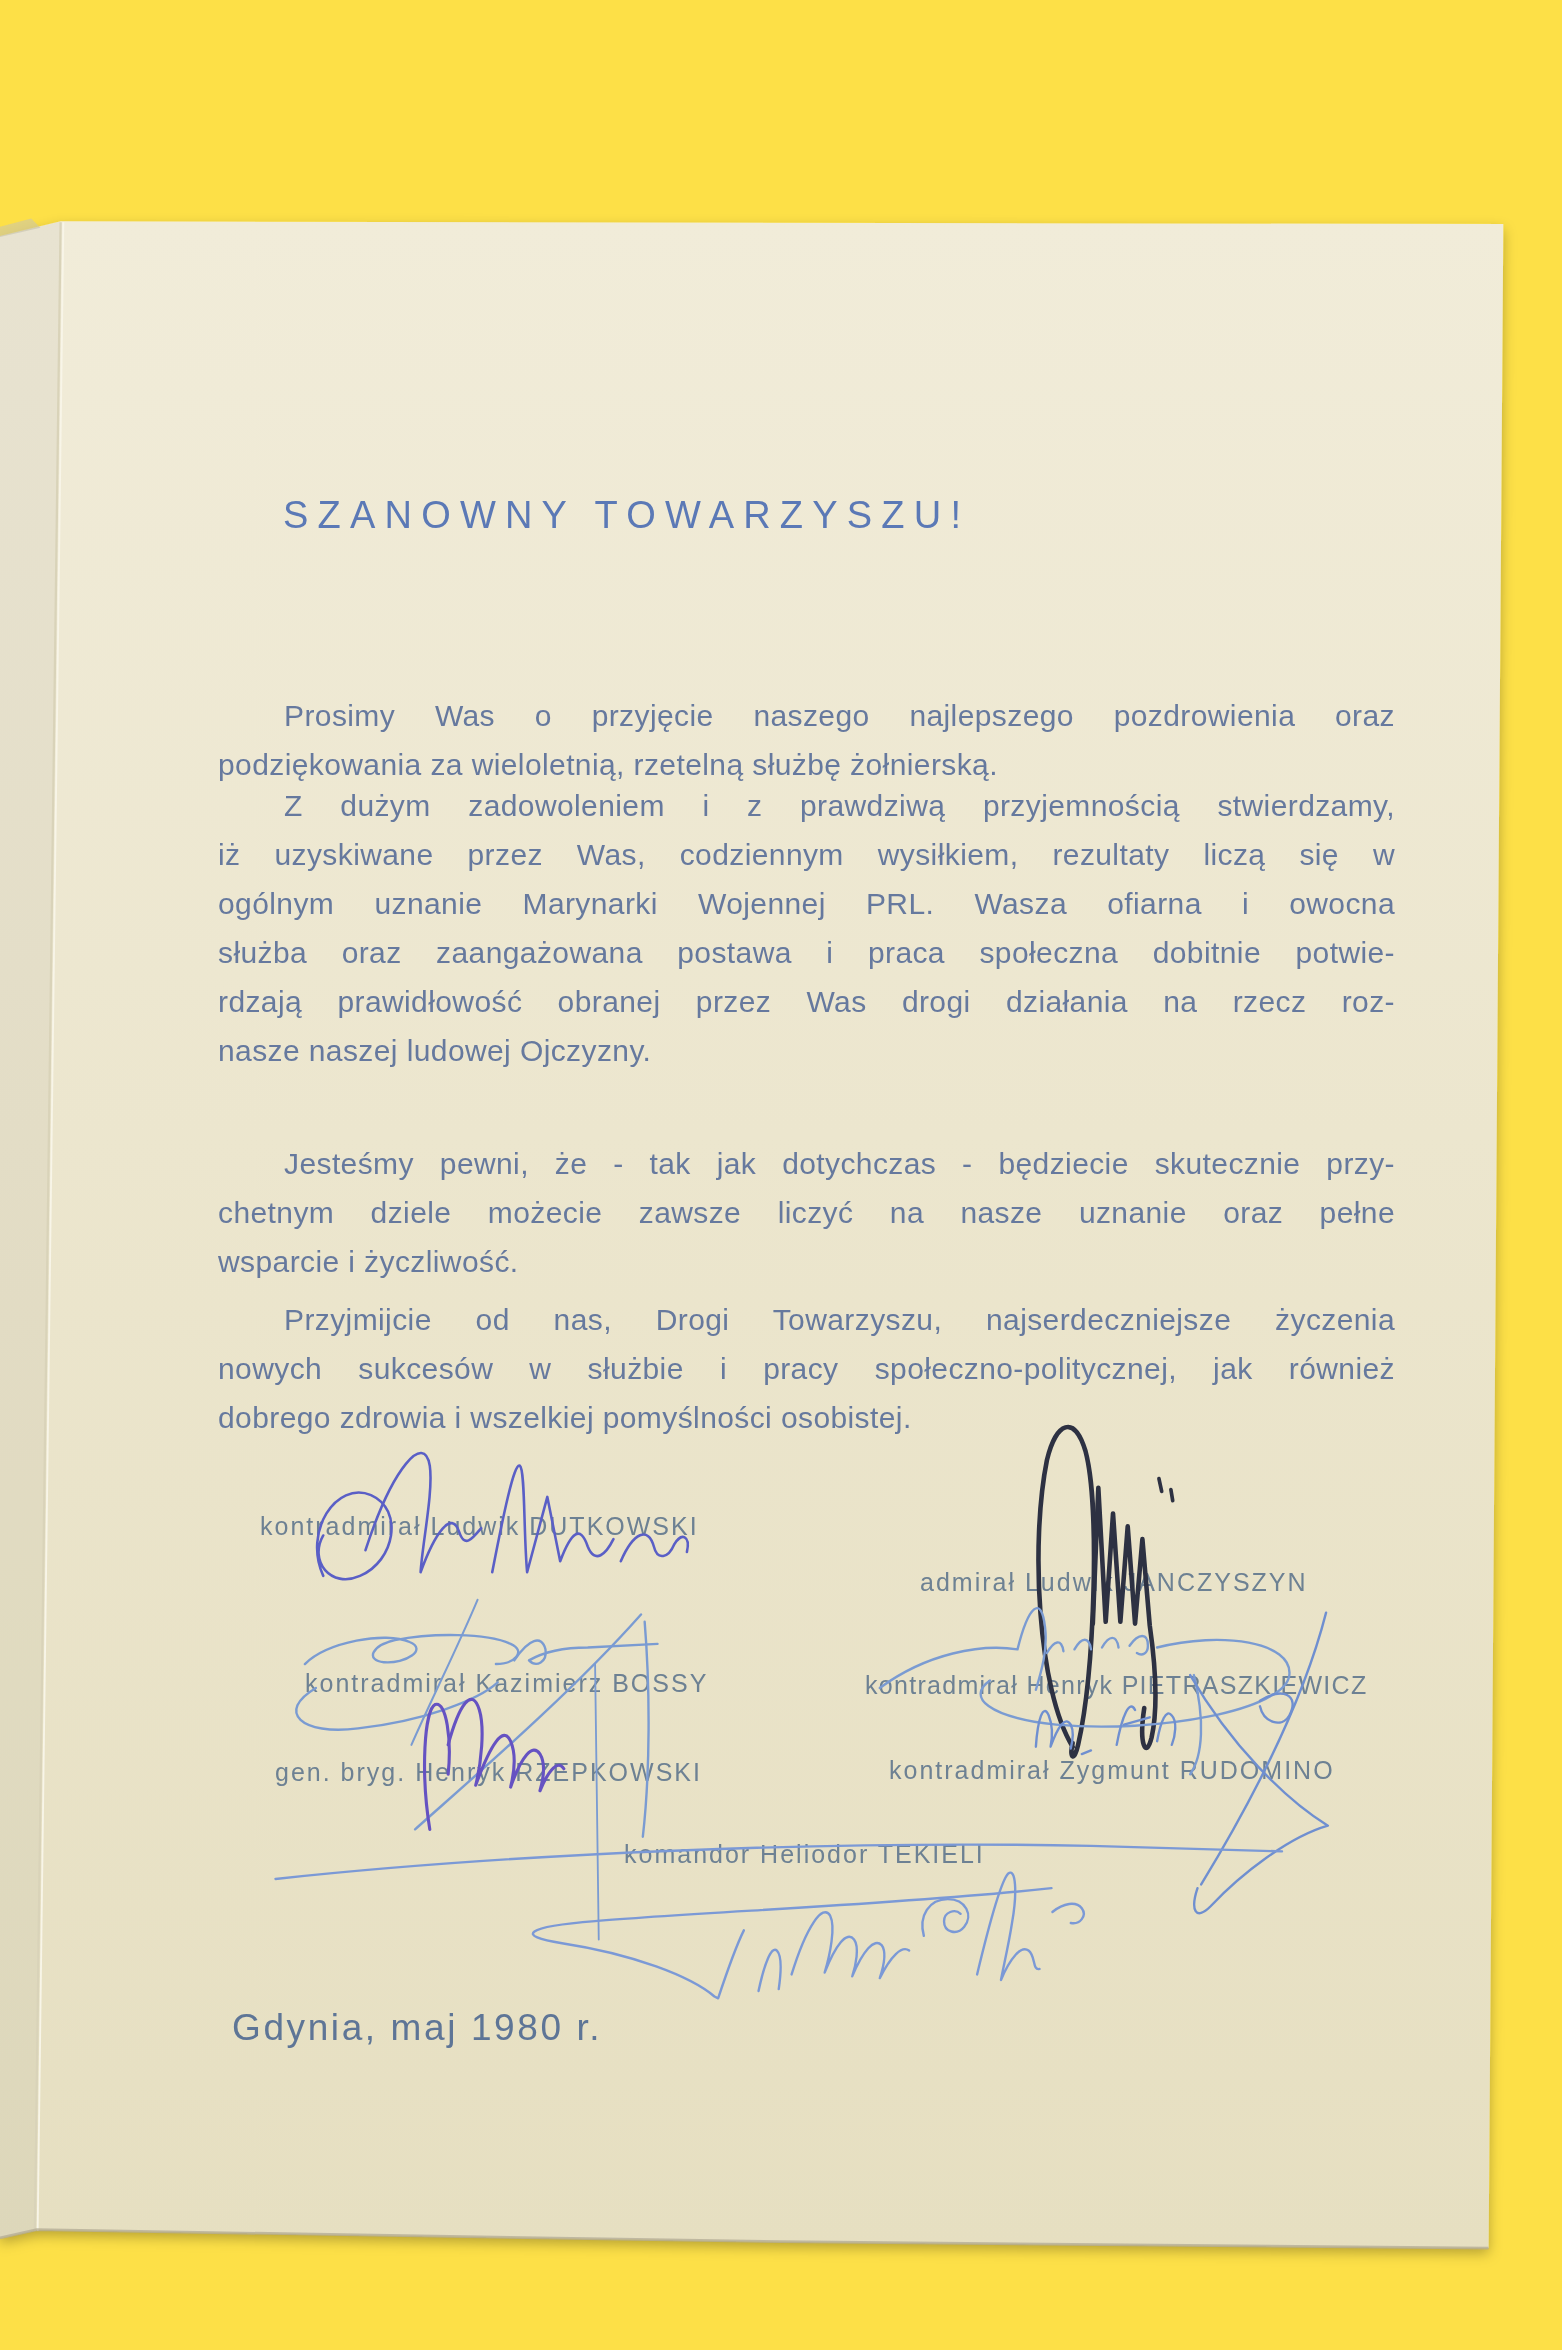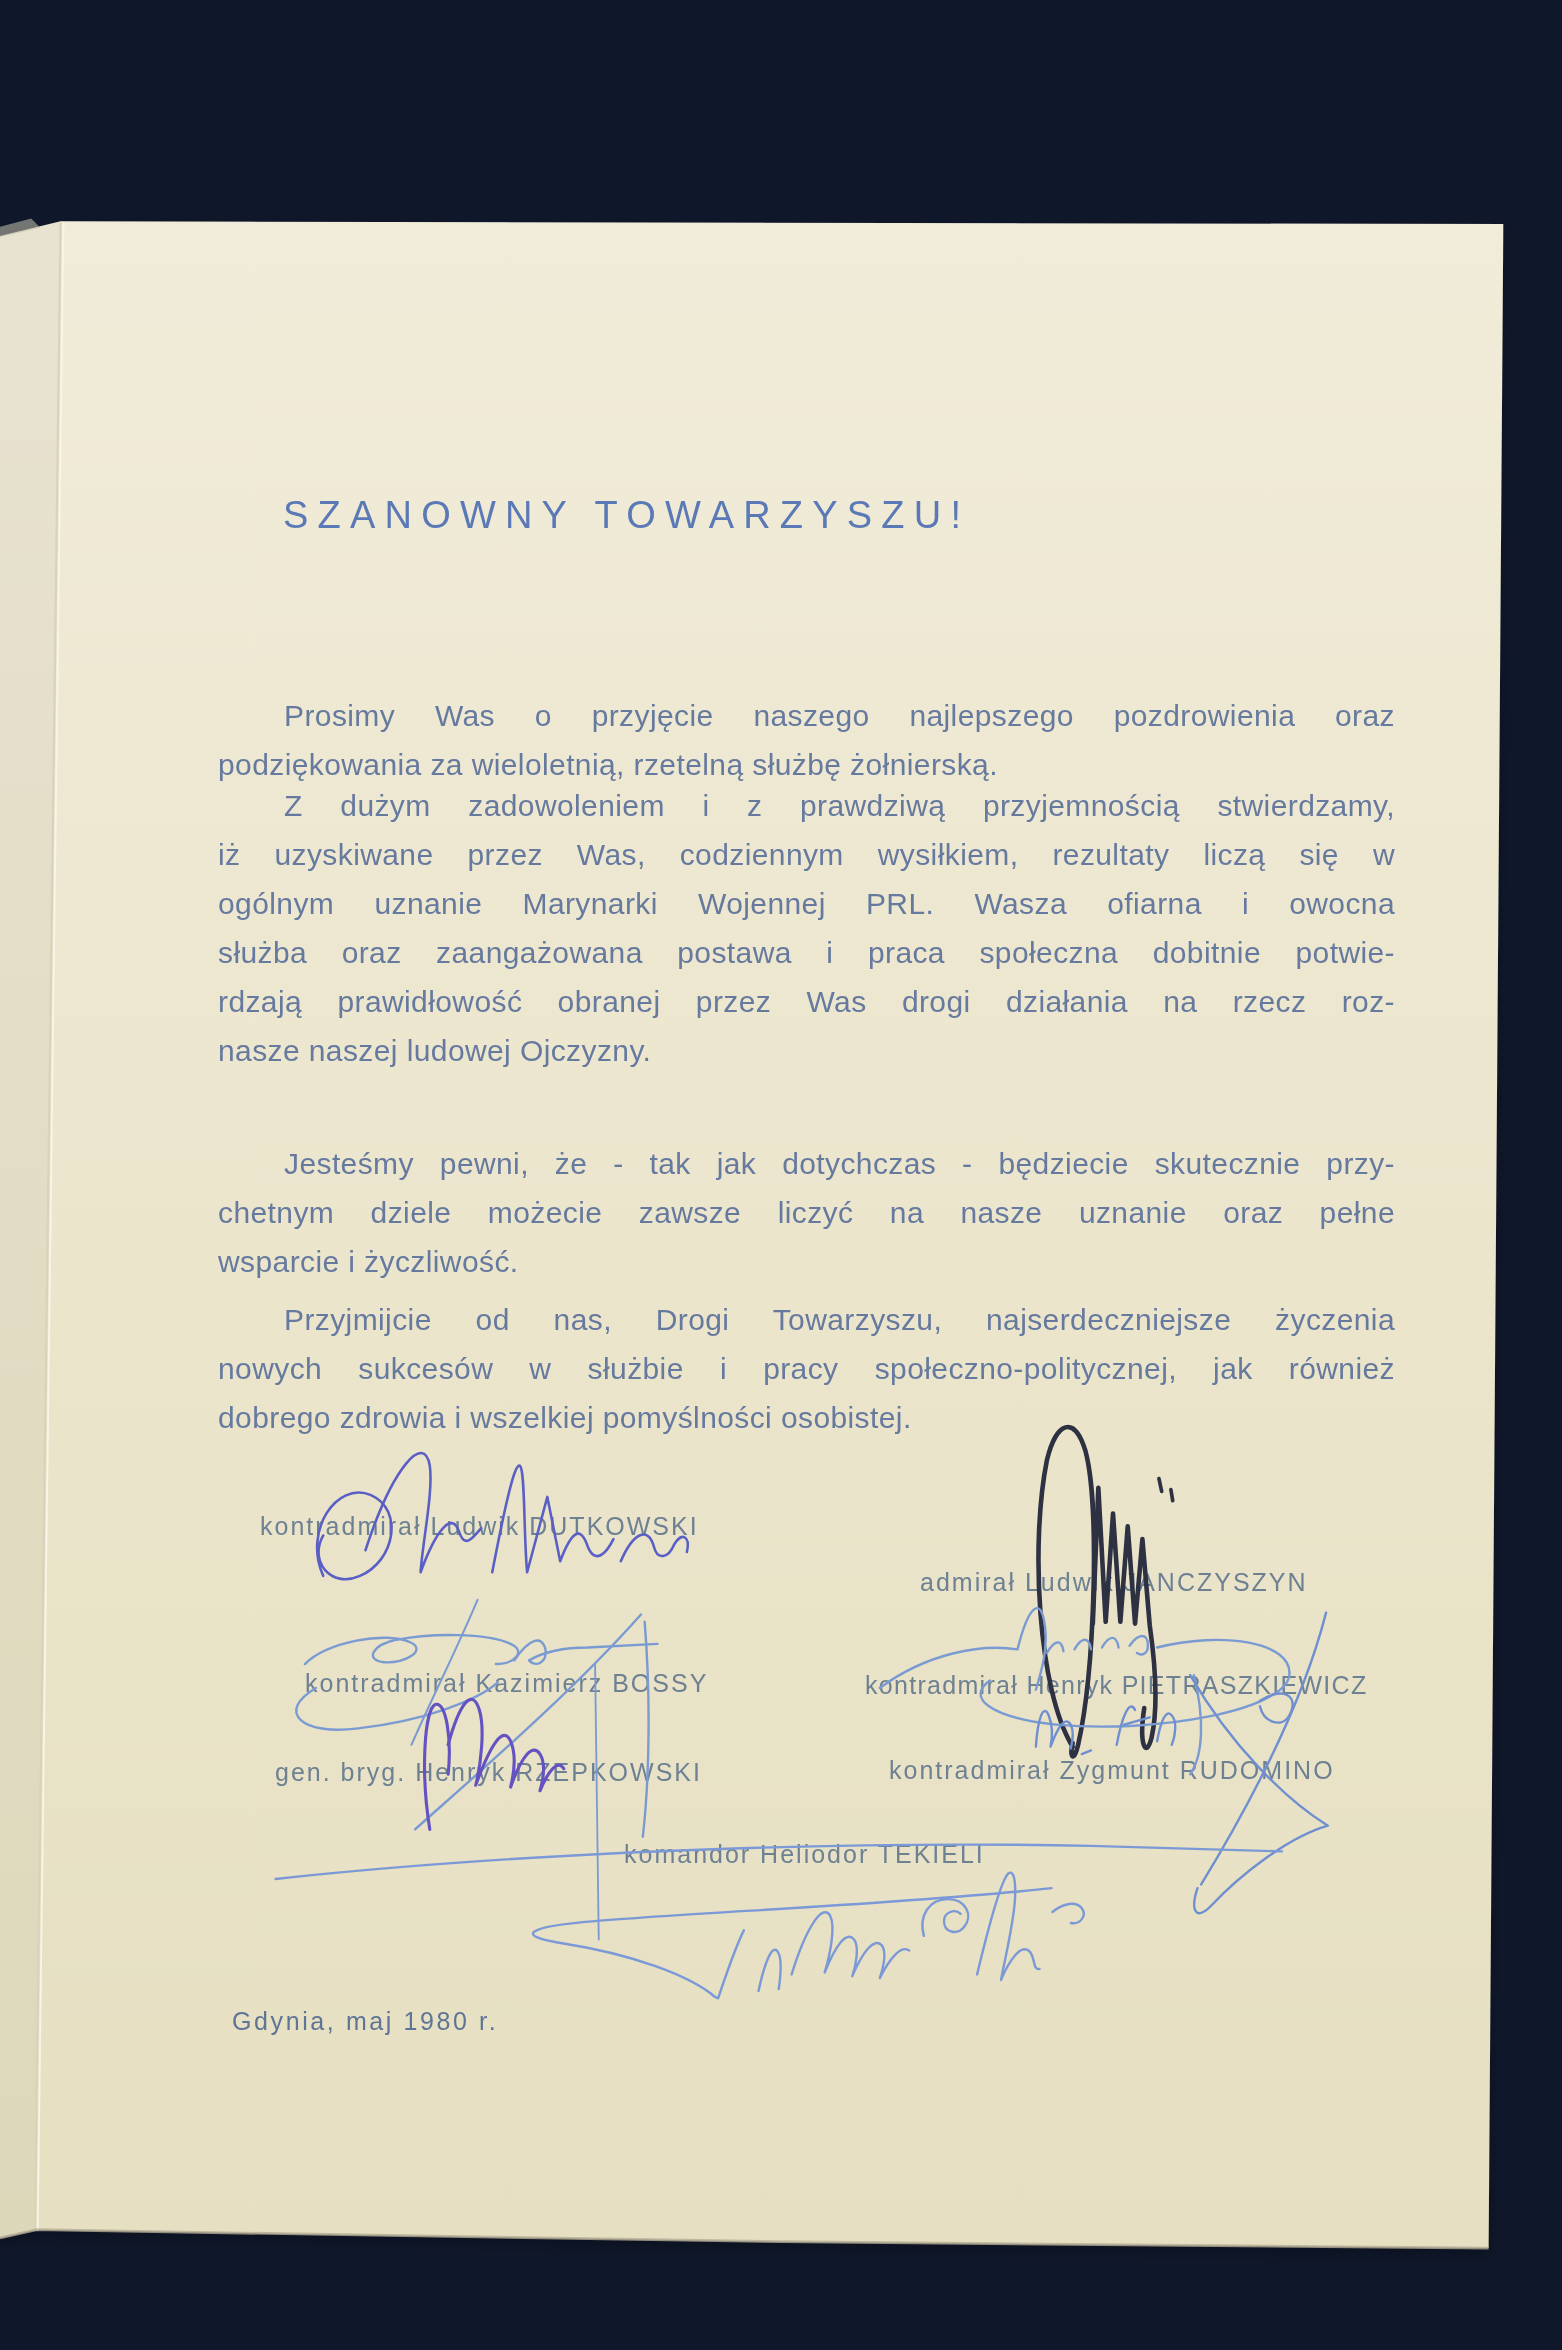"SZANOWNY TOWARZYSZU!" .stage { background: #0f172a -> #fde047 }
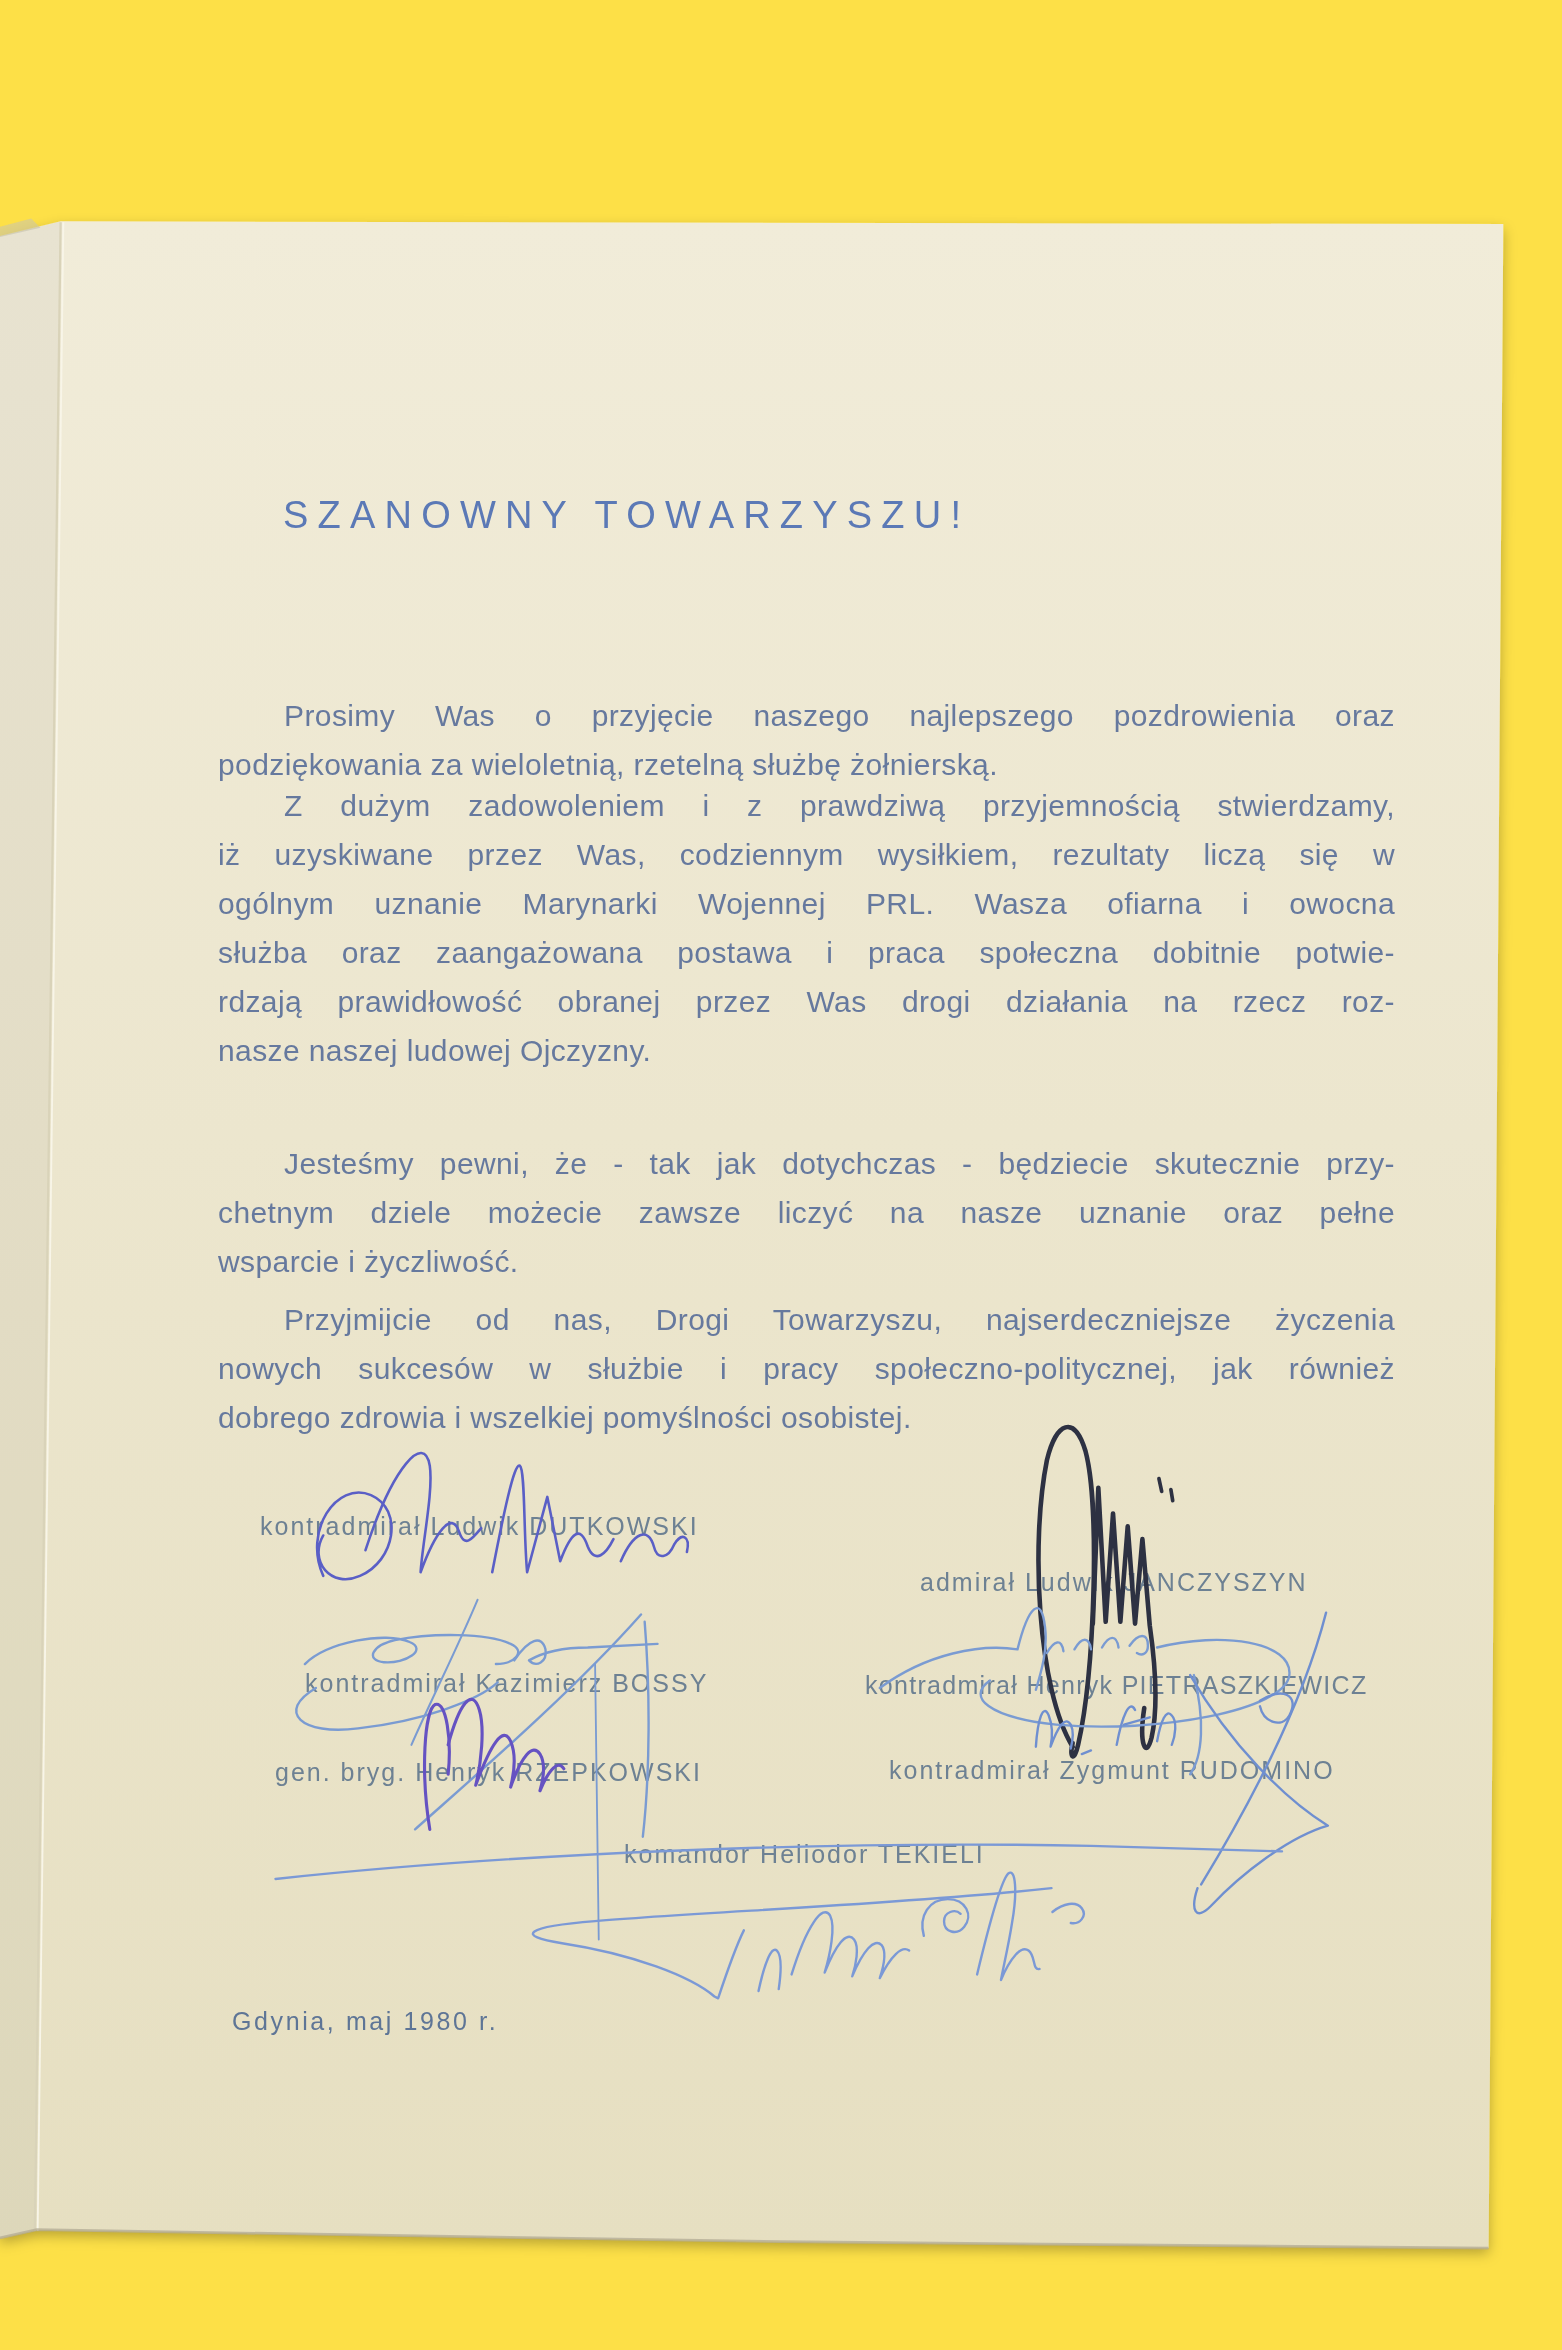"Gdynia, maj 1980 r." .dateline { font-size: 25px -> 37px }
